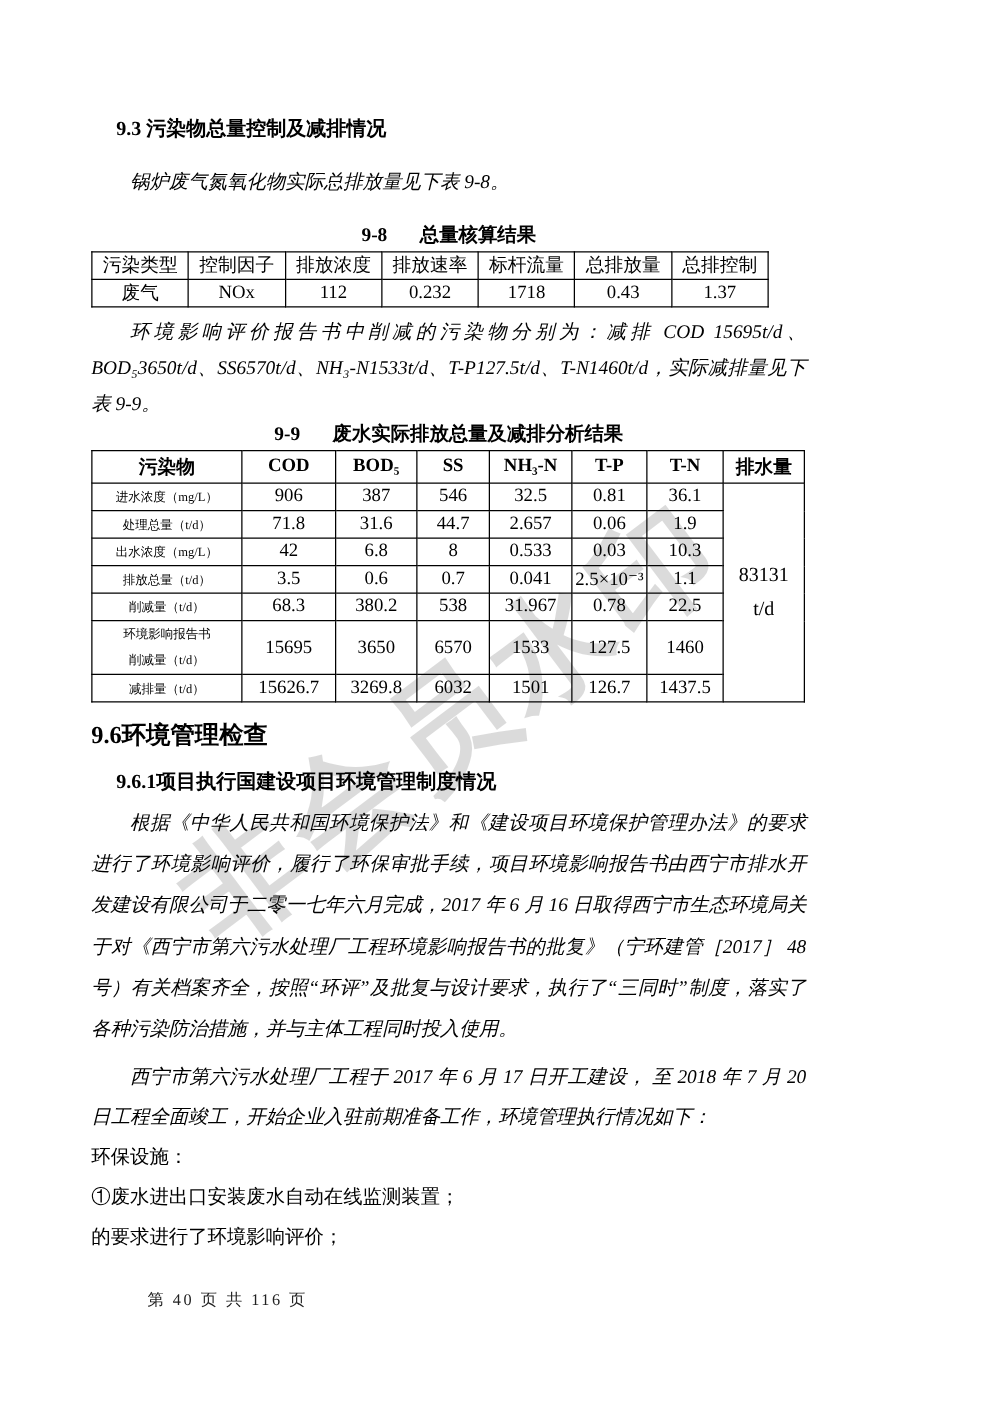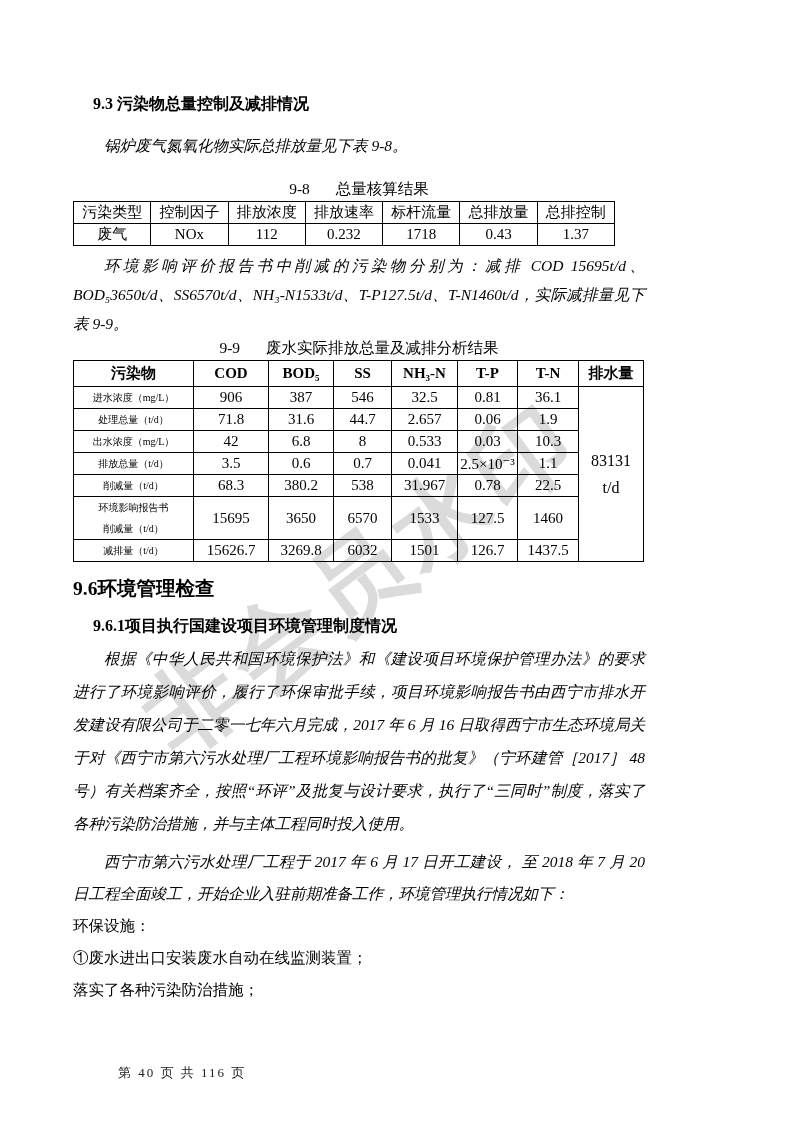"9-8" .table-caption { font-weight: normal -> bold }
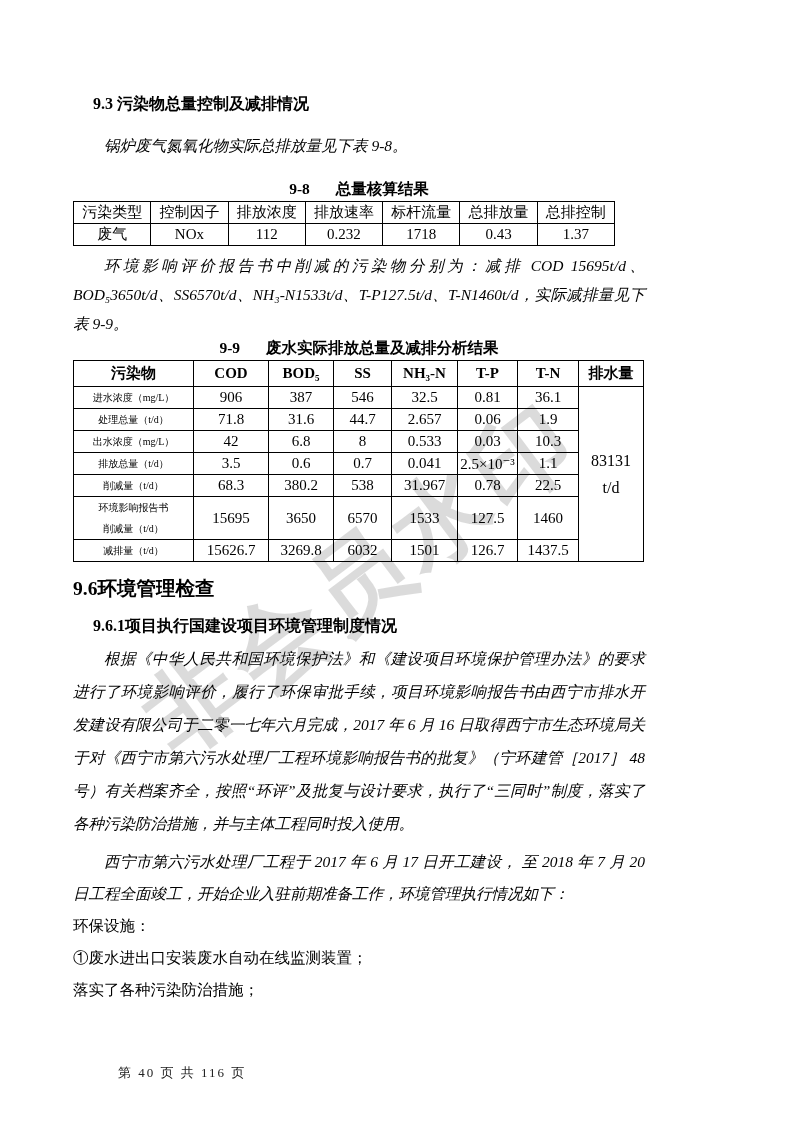"落实了各种污染防治措施；" p.plain-line { text: 落实了各种污染防治措施 -> 的要求进行了环境影响评价 }
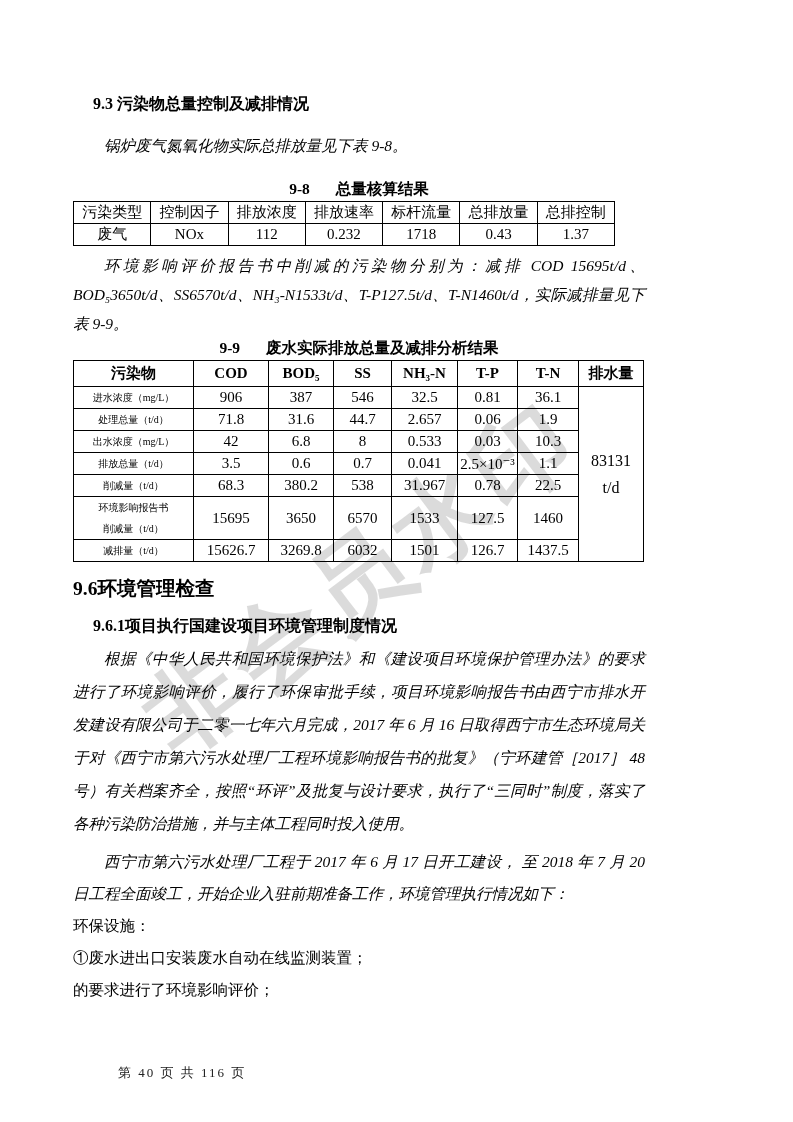"第 40 页 共 116" .footer { top: 1064px -> 1031px }
